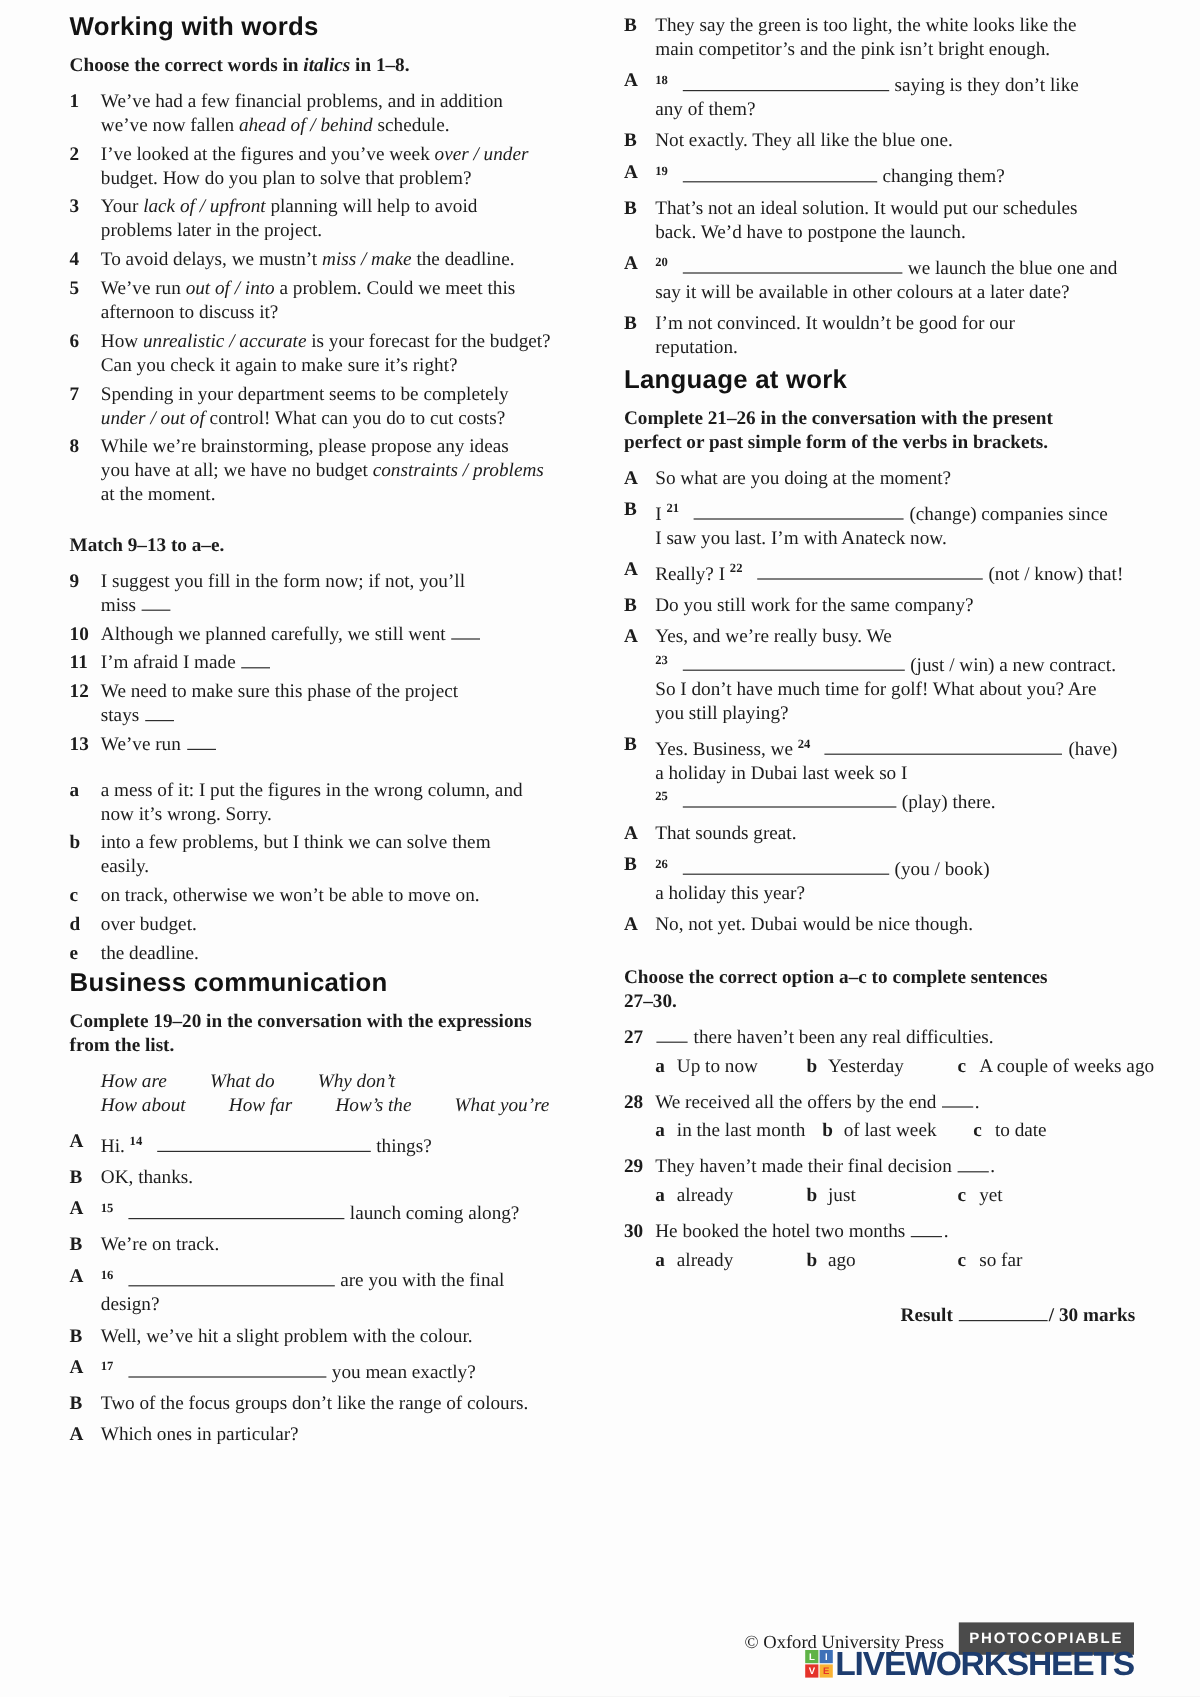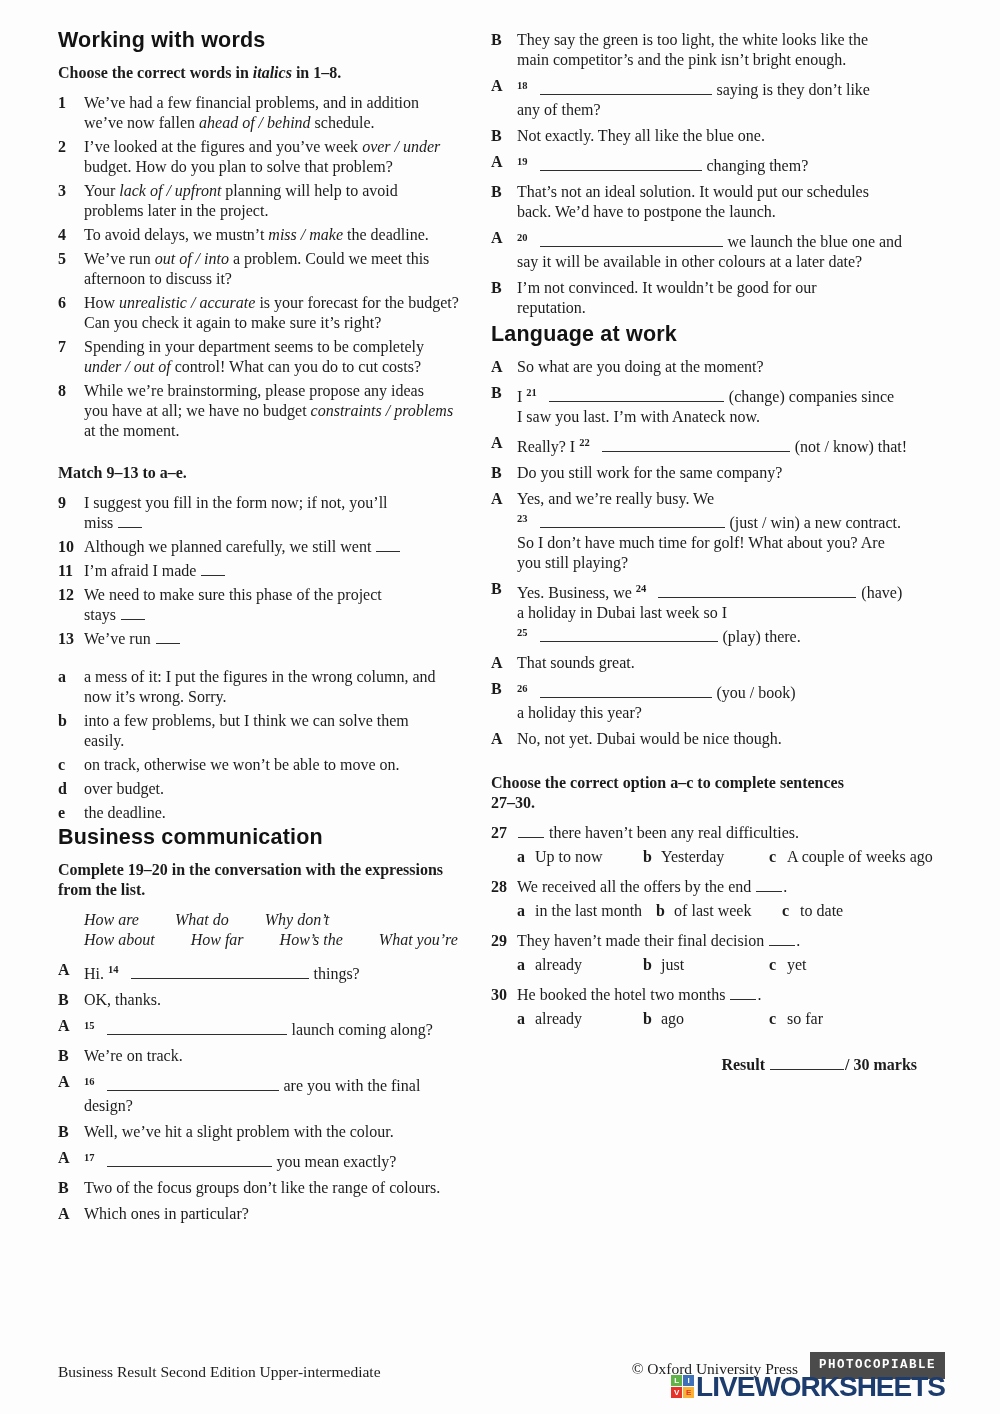"Working with words" .content { gap: none -> 29px; padding: 30px 54px 0 58px -> 12px 54px 0 58px }
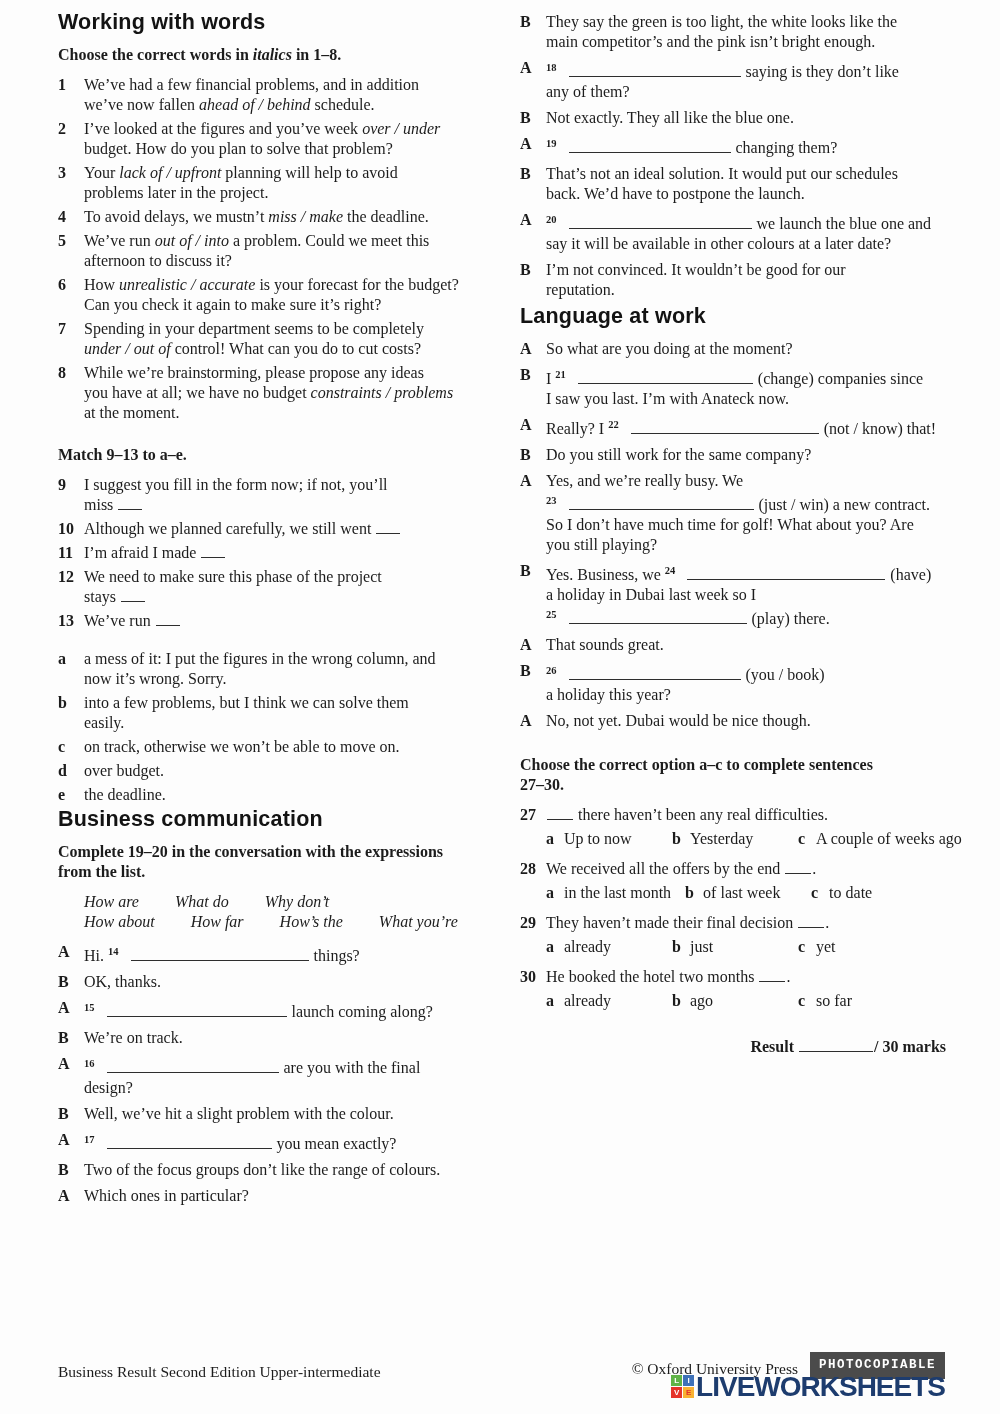"Complete 21–26 in the conversation" p.instr { html: none -> <p><span>Complete 21–26 in the conversation with the present</span><br><span>perfect or past simple form of the verbs in brackets.</span></p> }
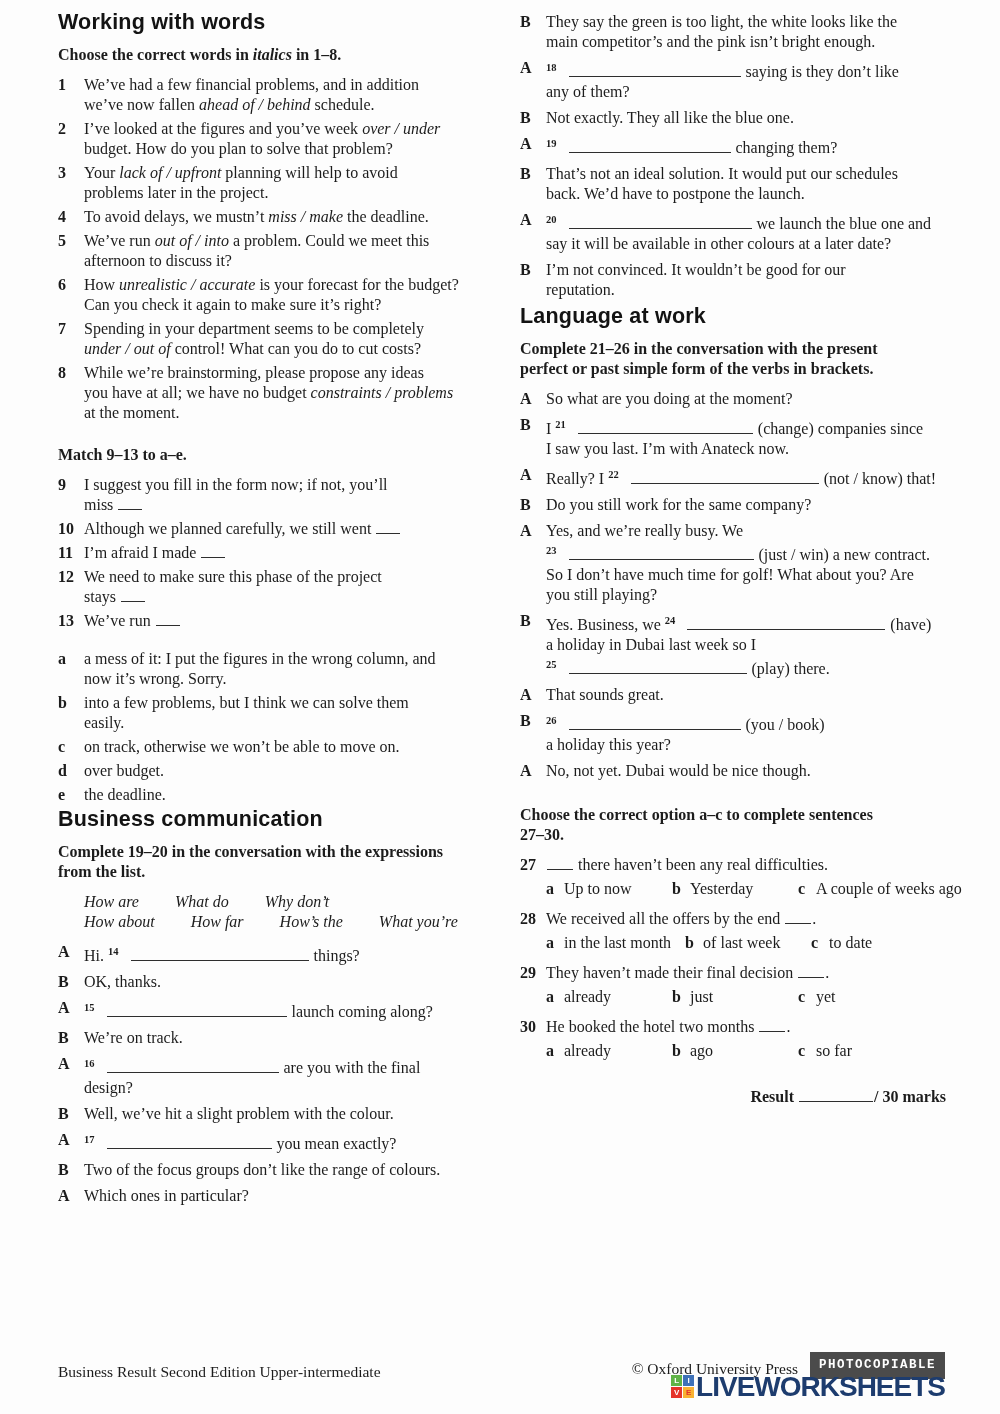"Business Result Second Edition" div.footer-left { html: <div>Business Result Second Edition Upper-intermediate</div> -> none }
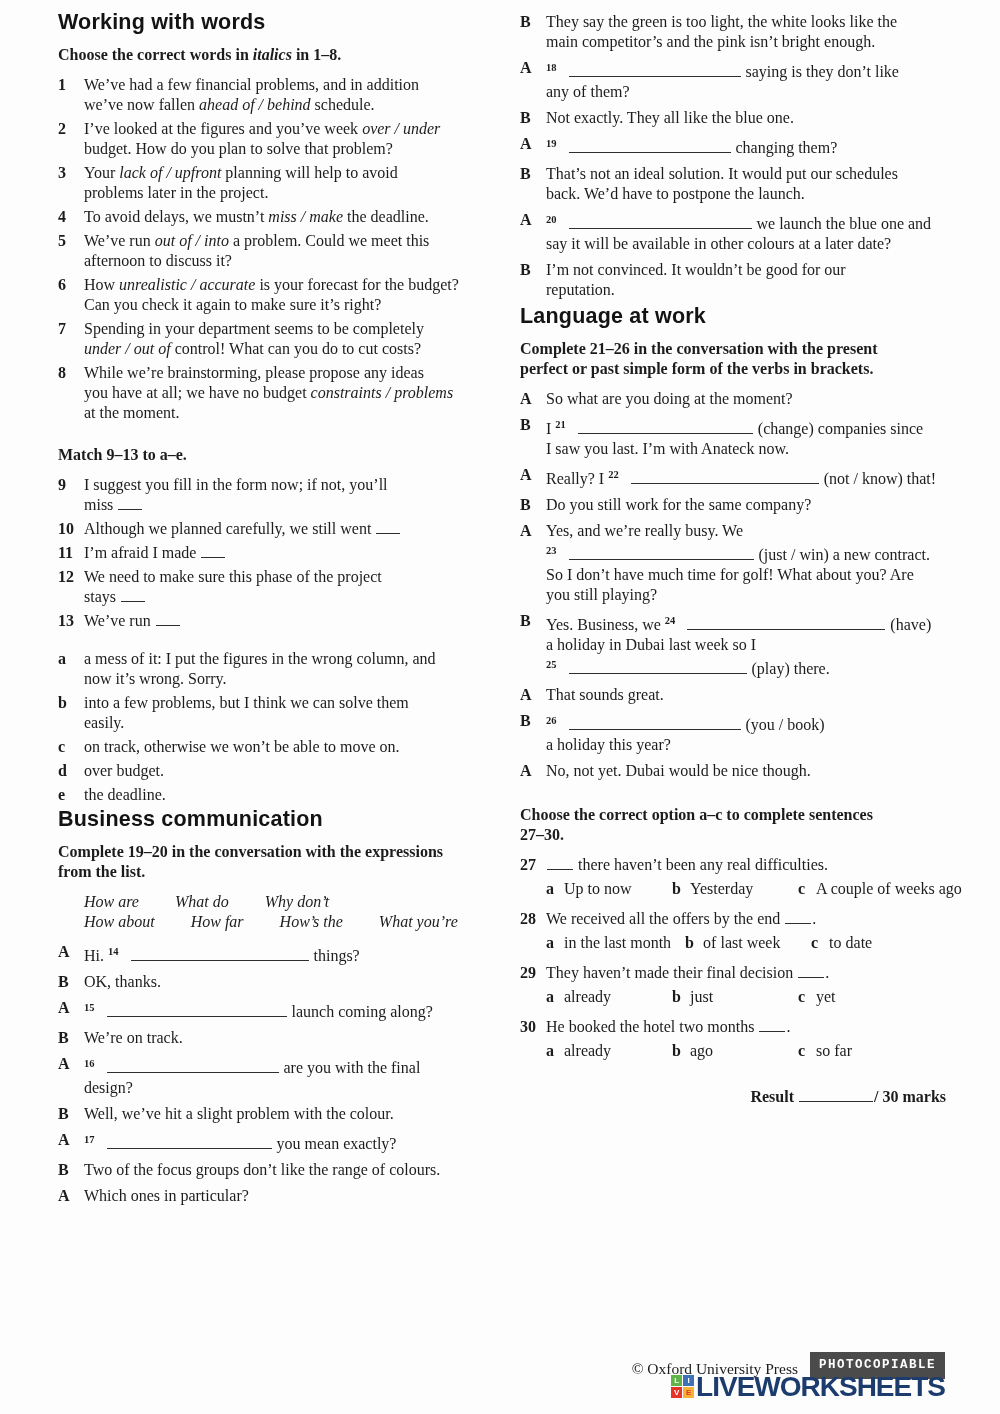"PHOTOCOPIABLE" .photocopiable { font-family: Liberation Mono, monospace -> Liberation Sans, sans-serif }
